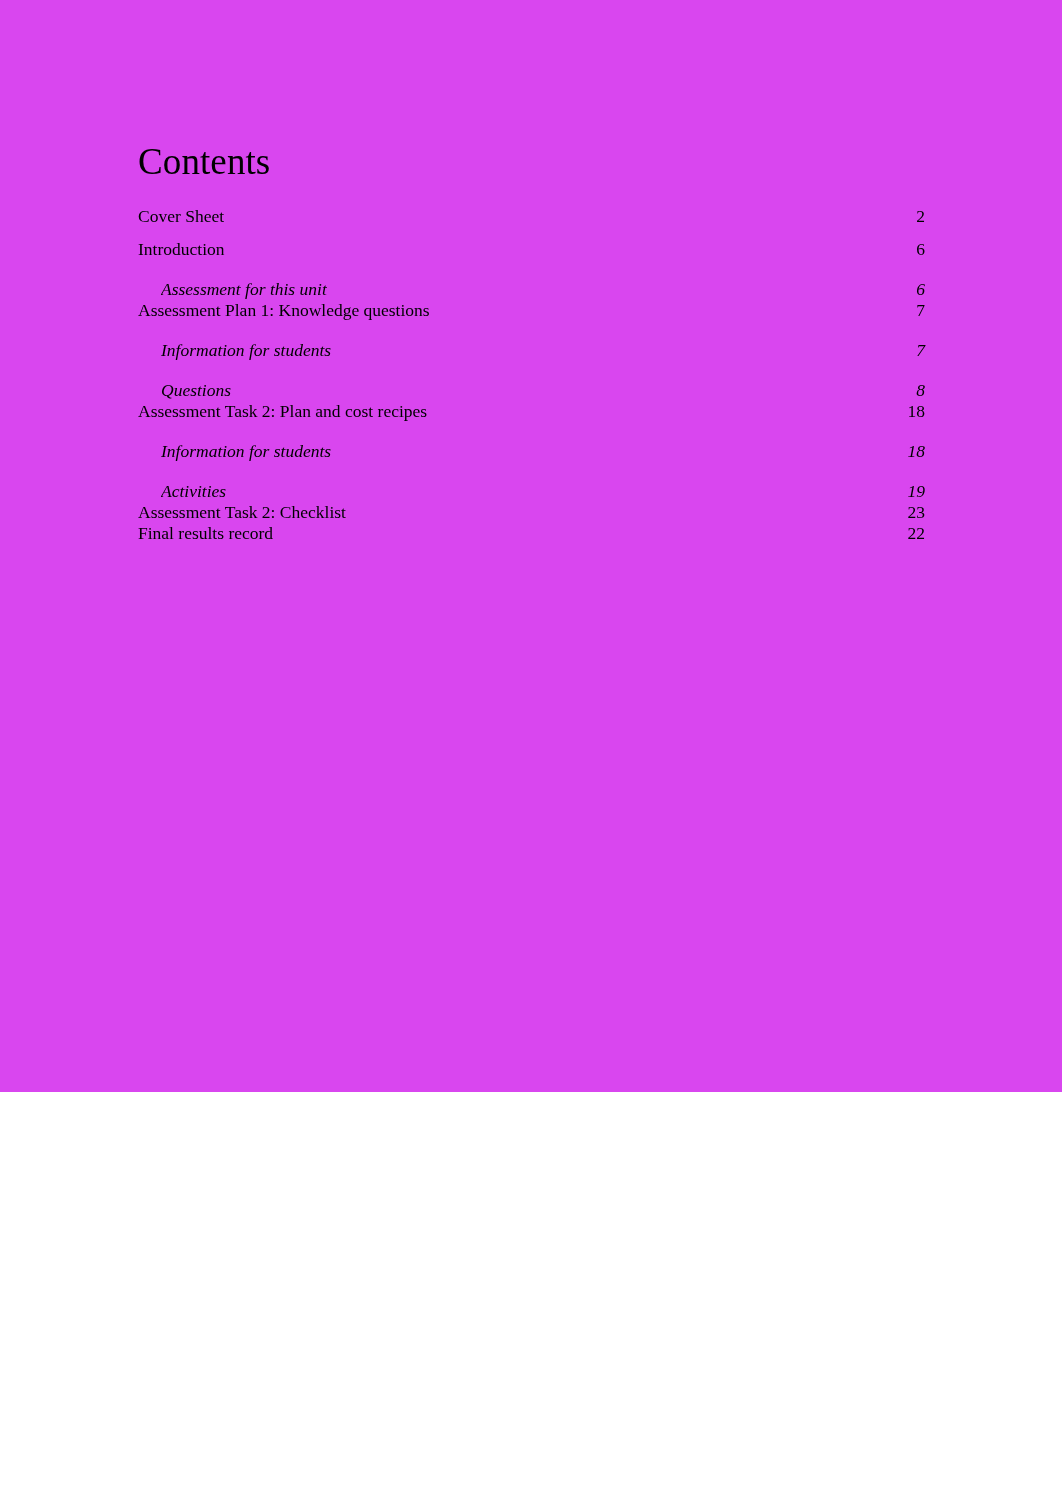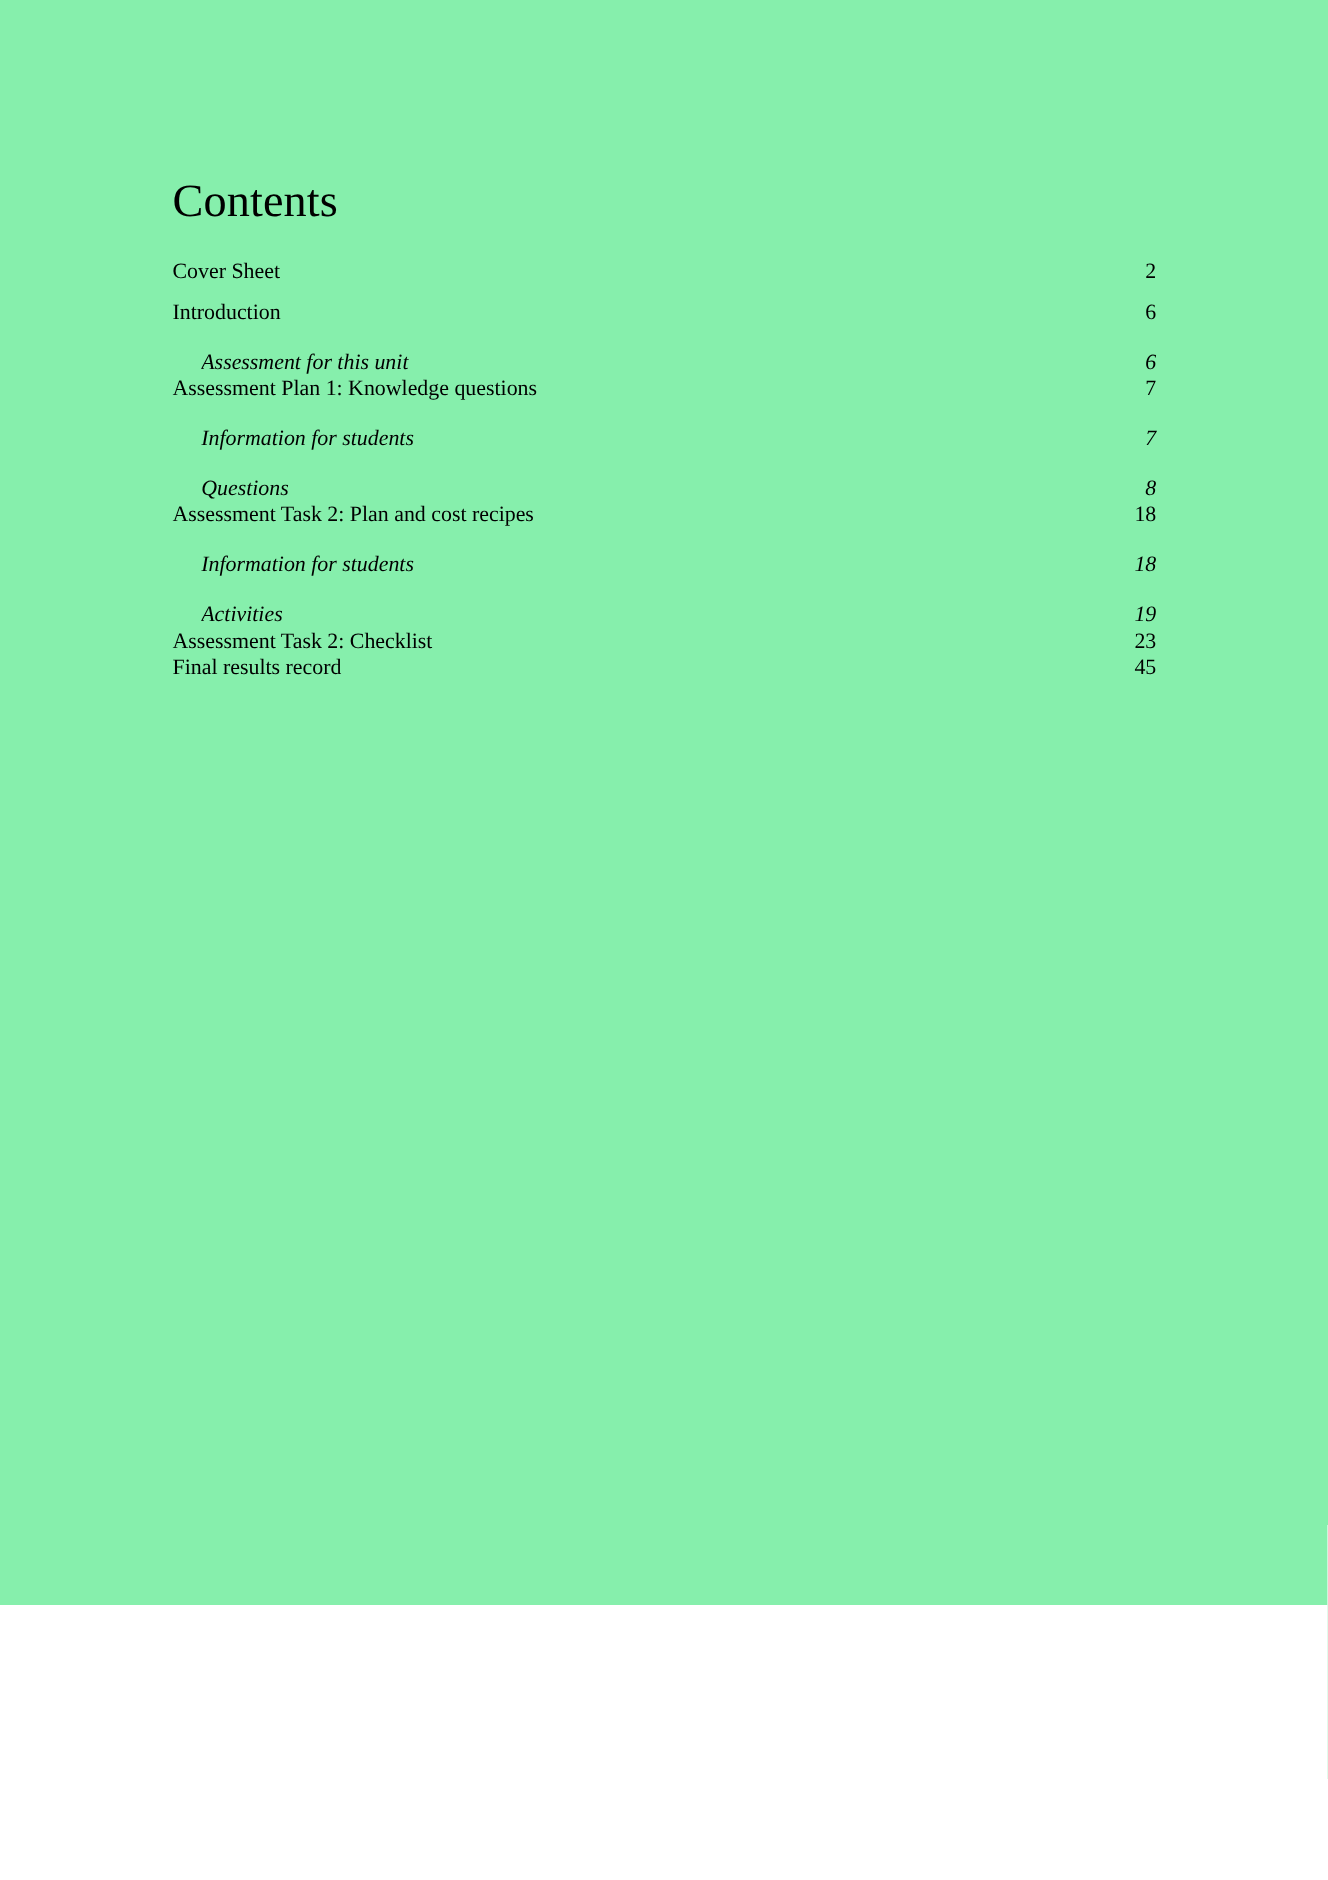"Contents" .page { background: #86efac -> #d946ef; height: 1284px -> 1092px }
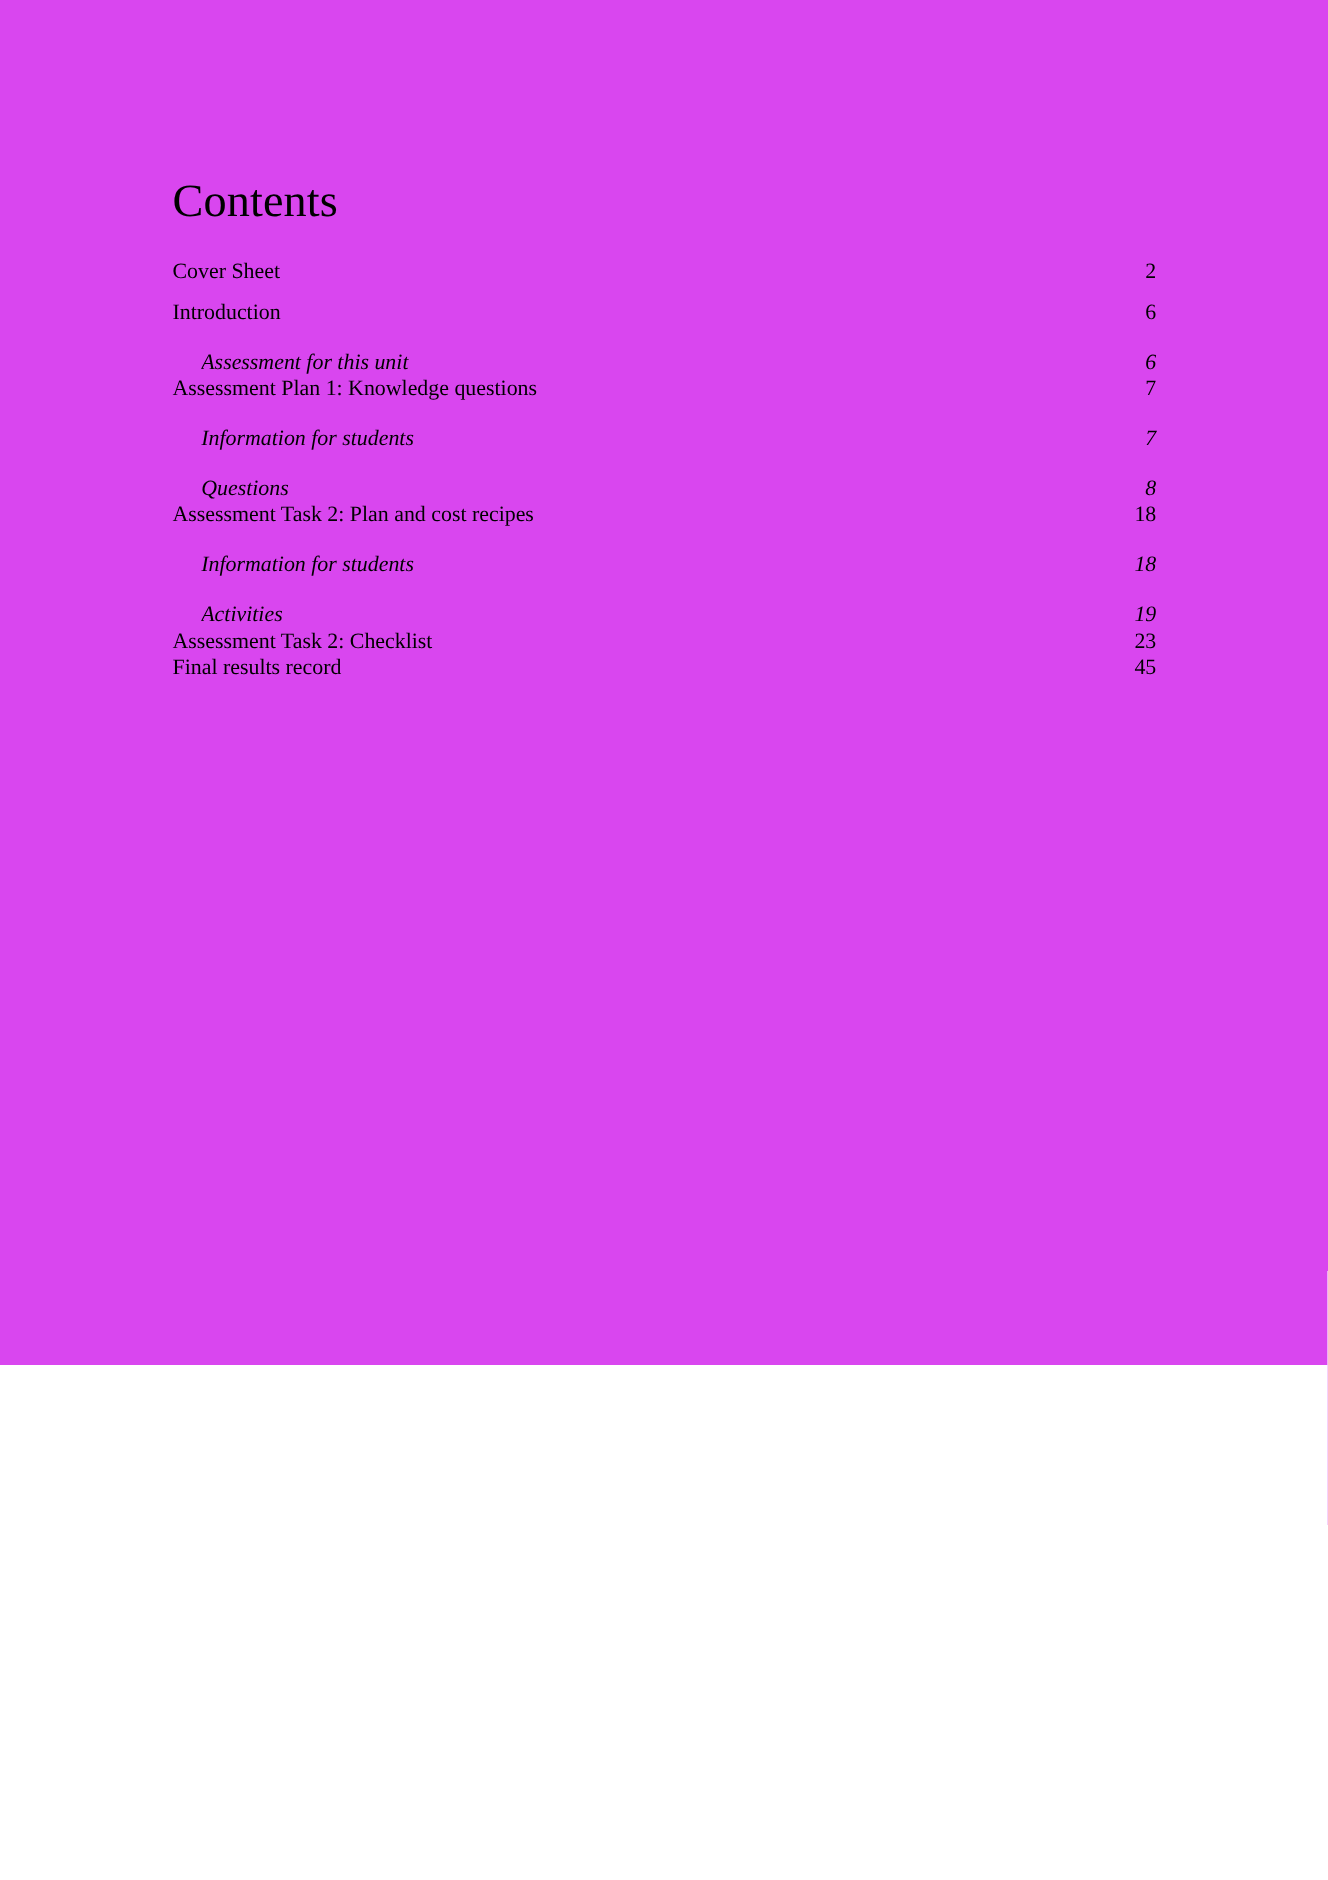"45" span.entry-page { text: 45 -> 22 }
